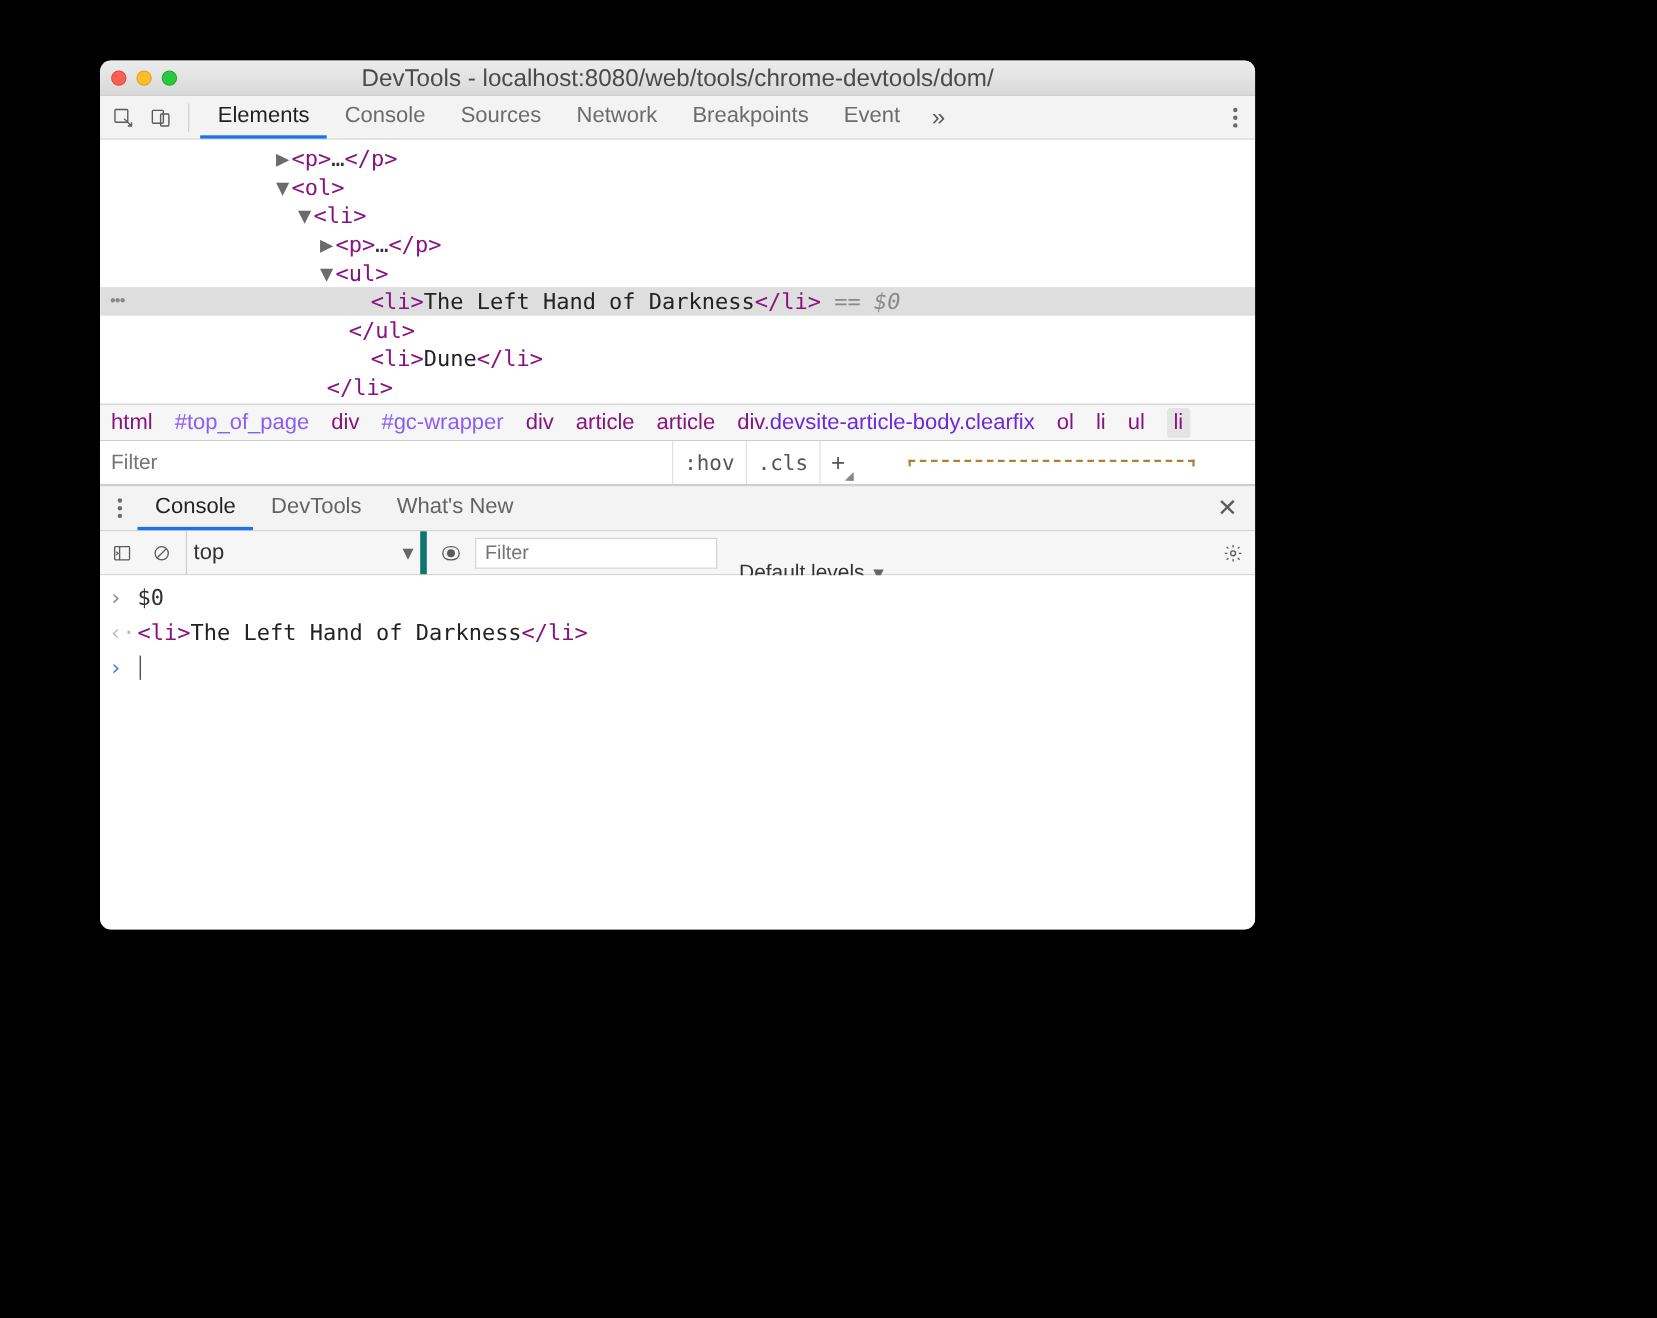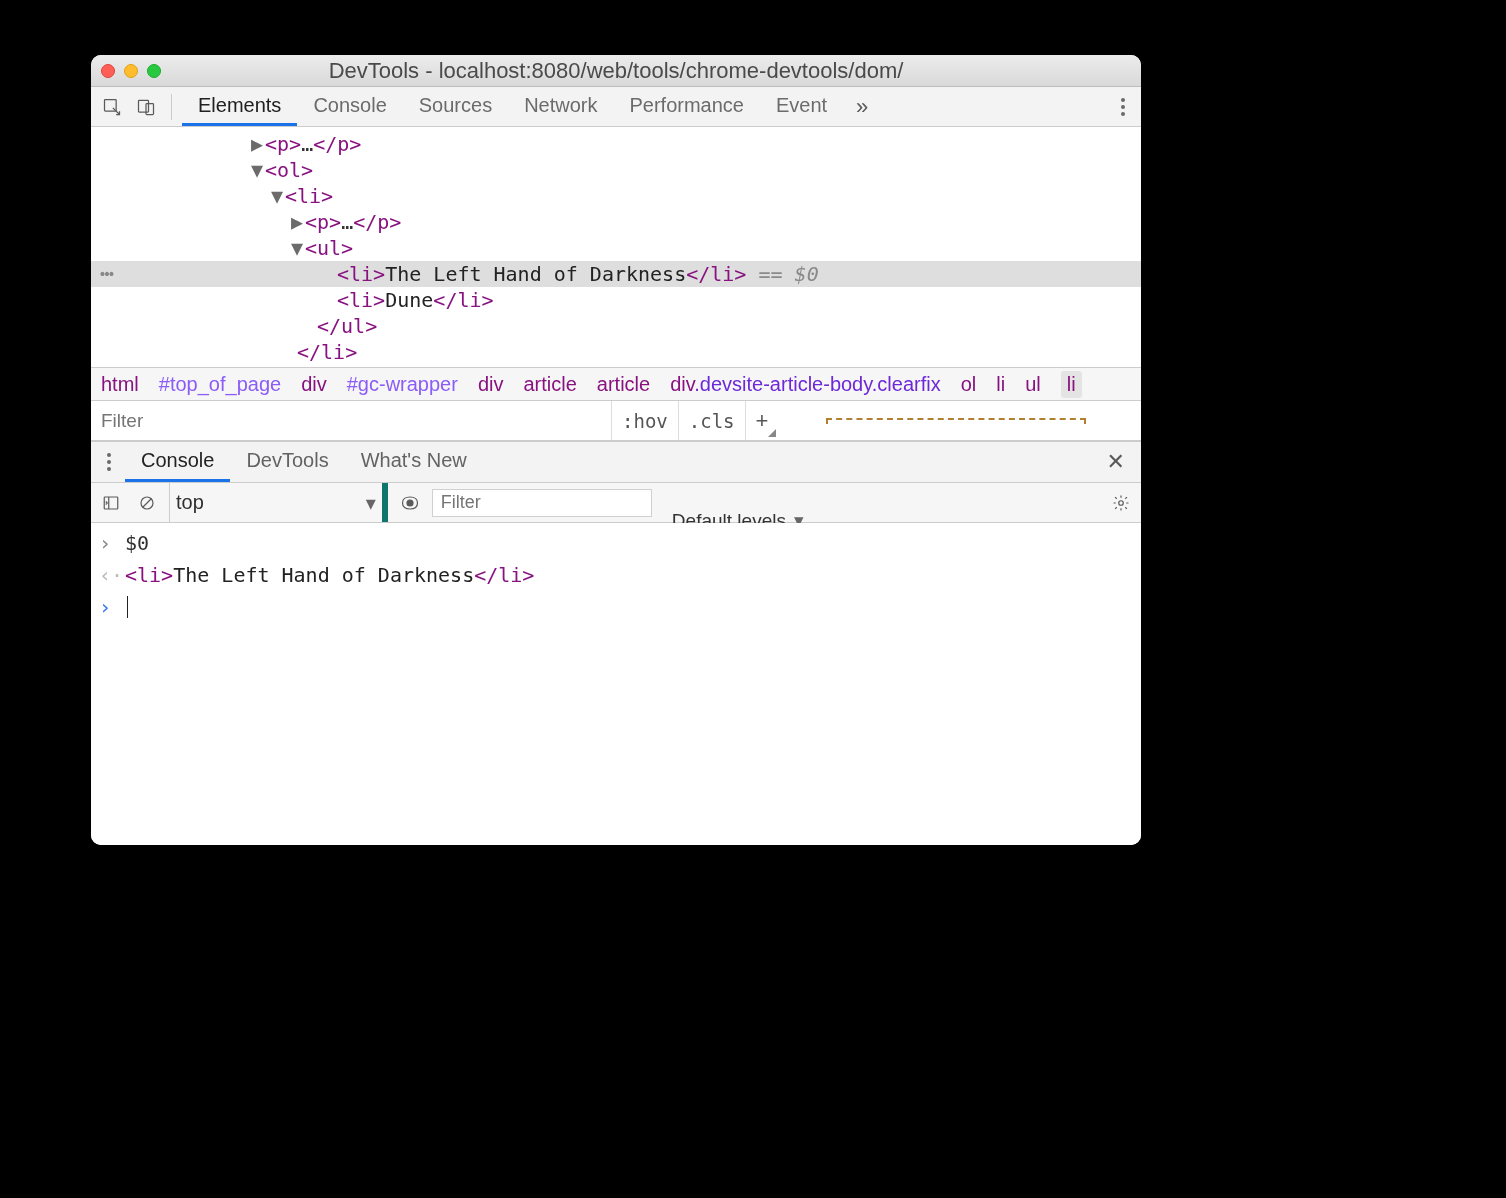"Performance" div.tab { text: Performance -> Breakpoints }
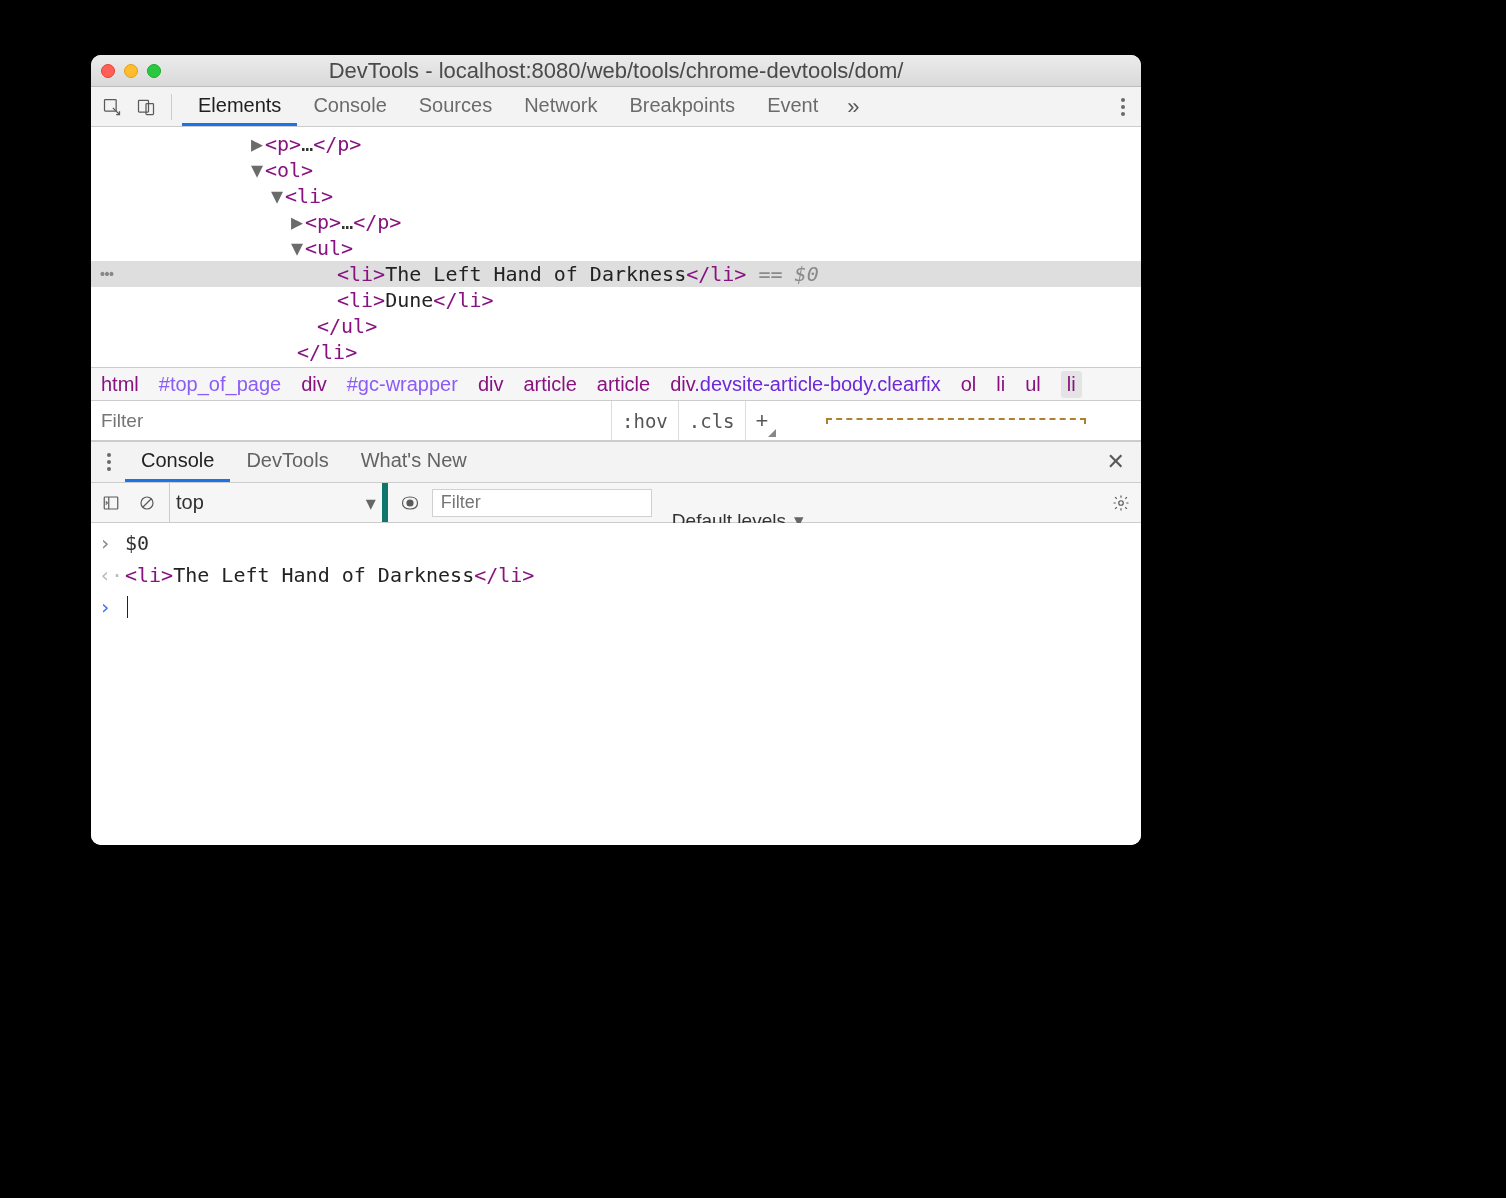"<li>Dune</li>" div.row { order: before "</ul>" -> after "</ul>" }
